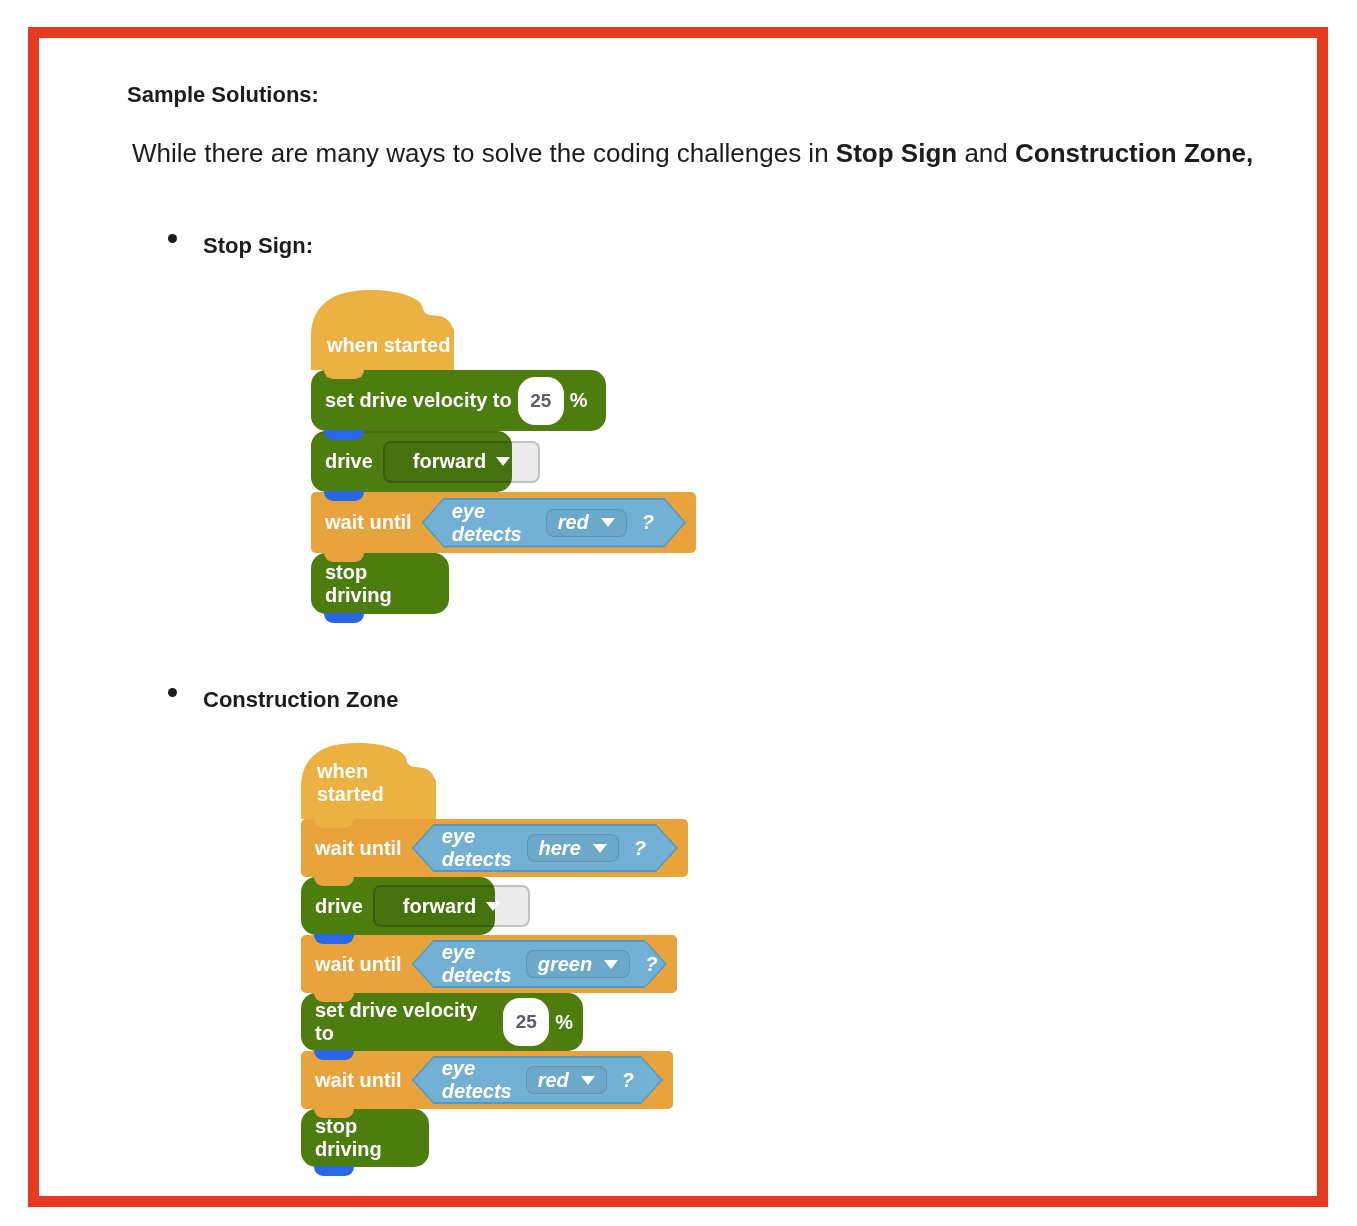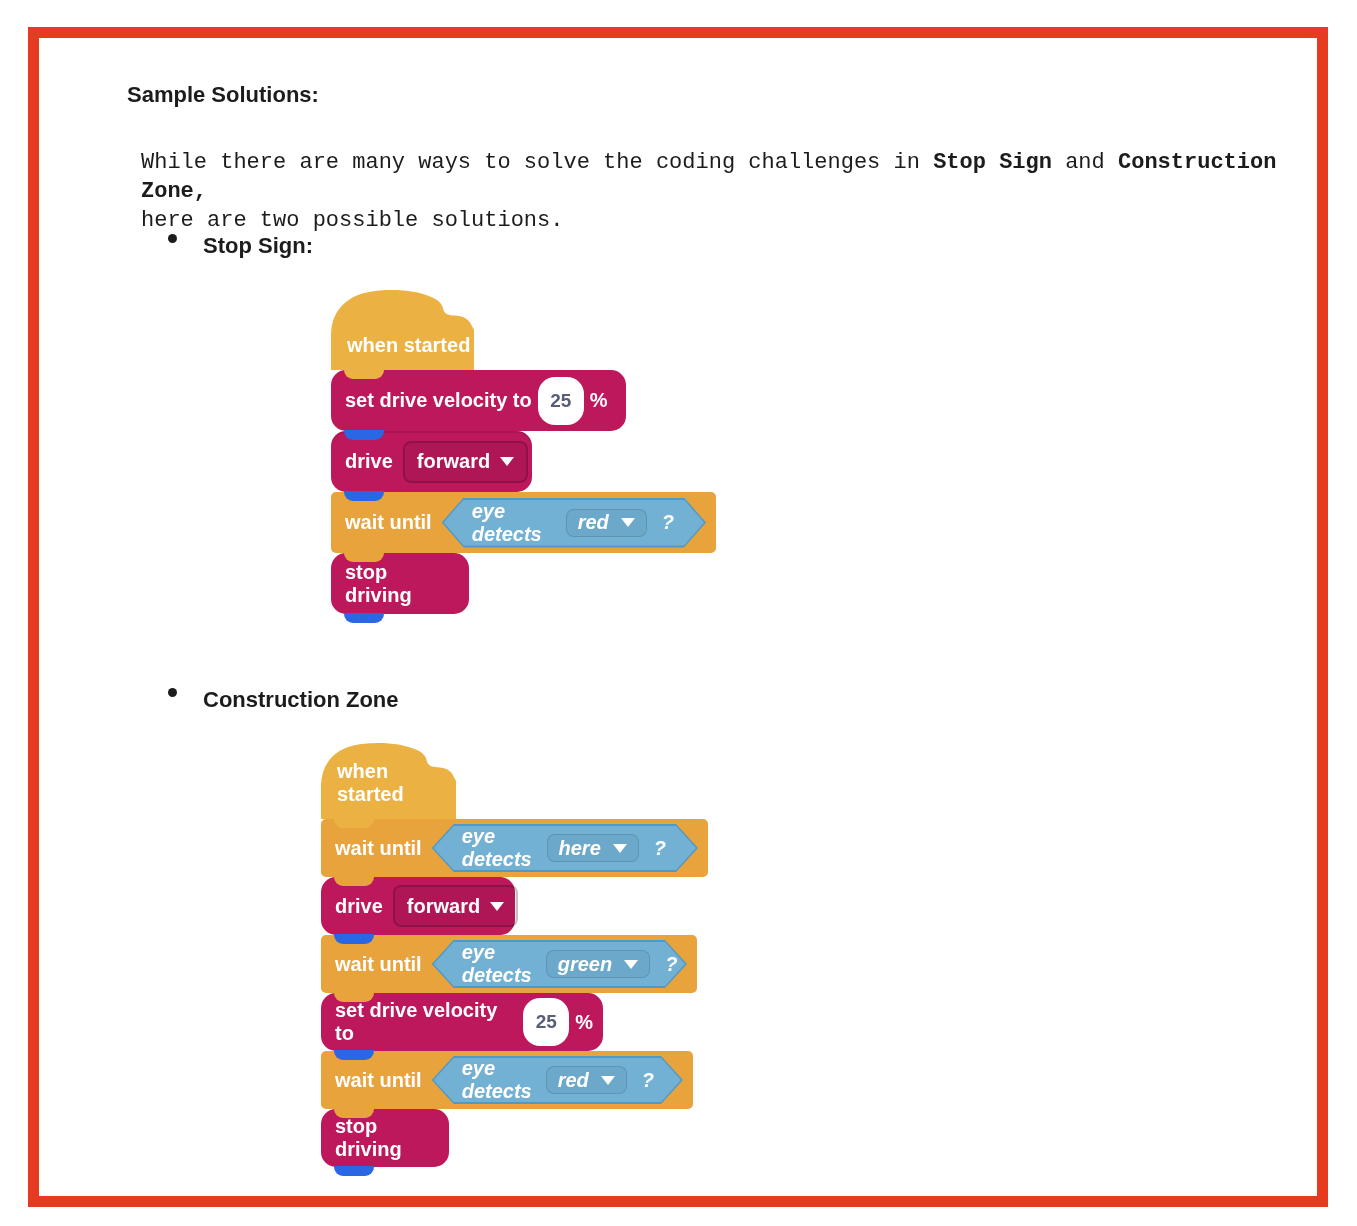"While there are many ways" .intro { font-family: Liberation Mono, monospace -> none; font-size: 22px -> 26px; margin: 14px -> 5px }
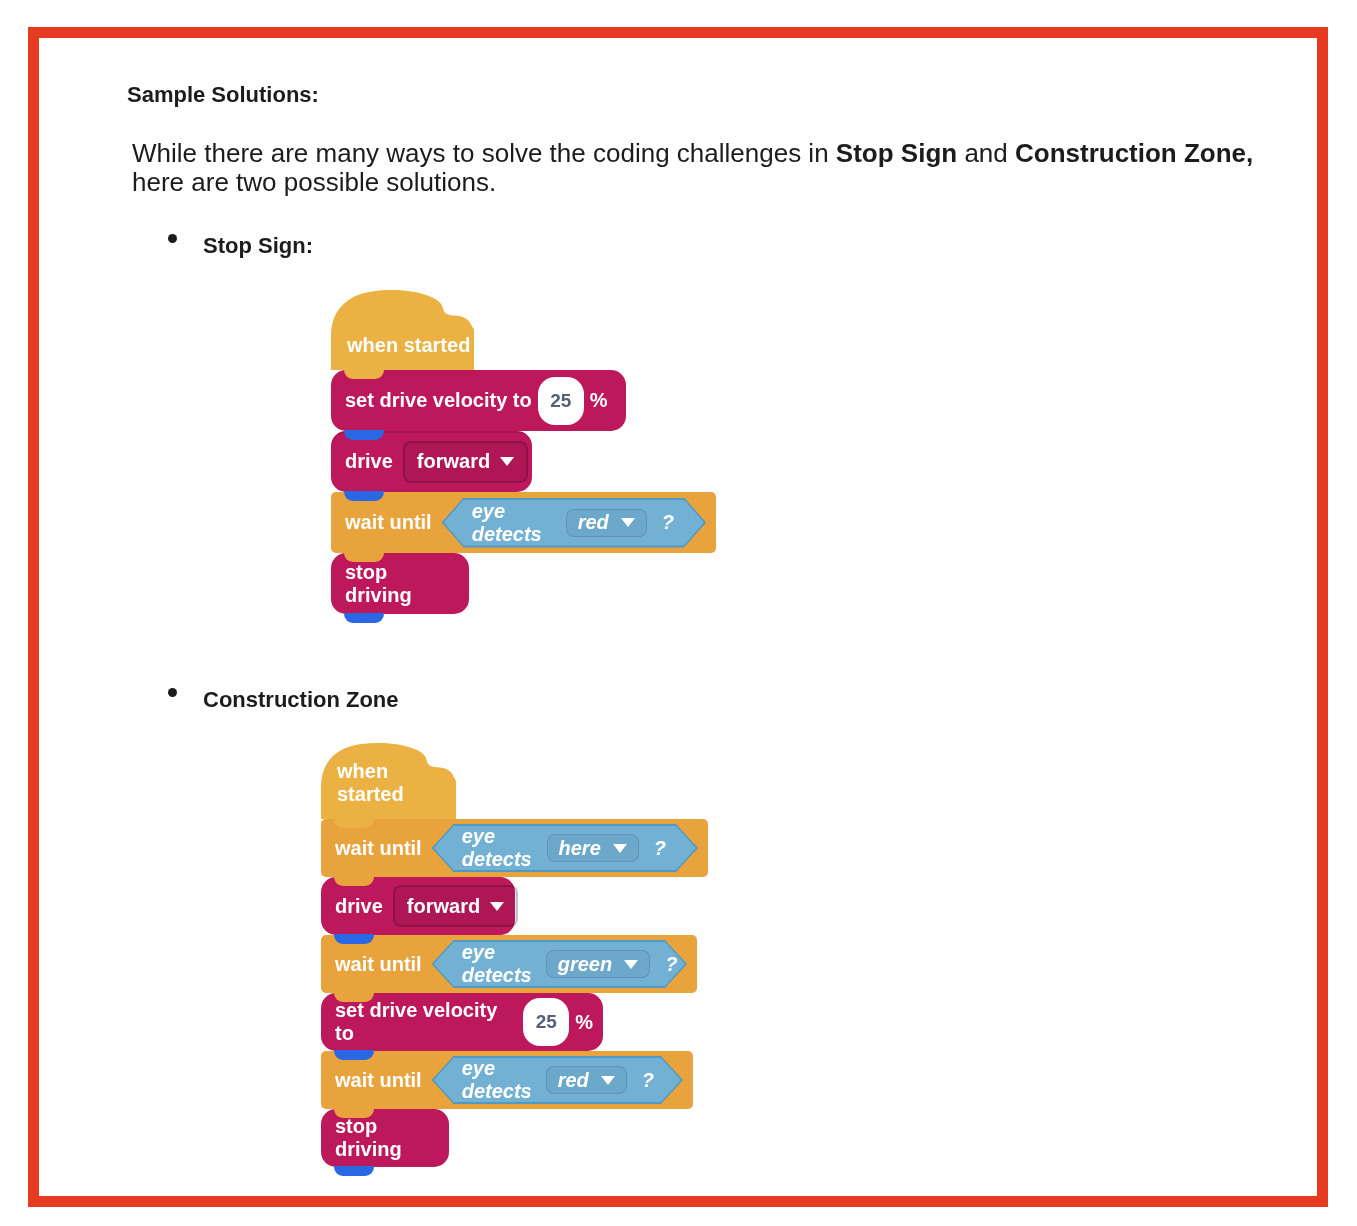"here are two possible solutions." span { html: <span>here are two possible solutions.</span> -> none }
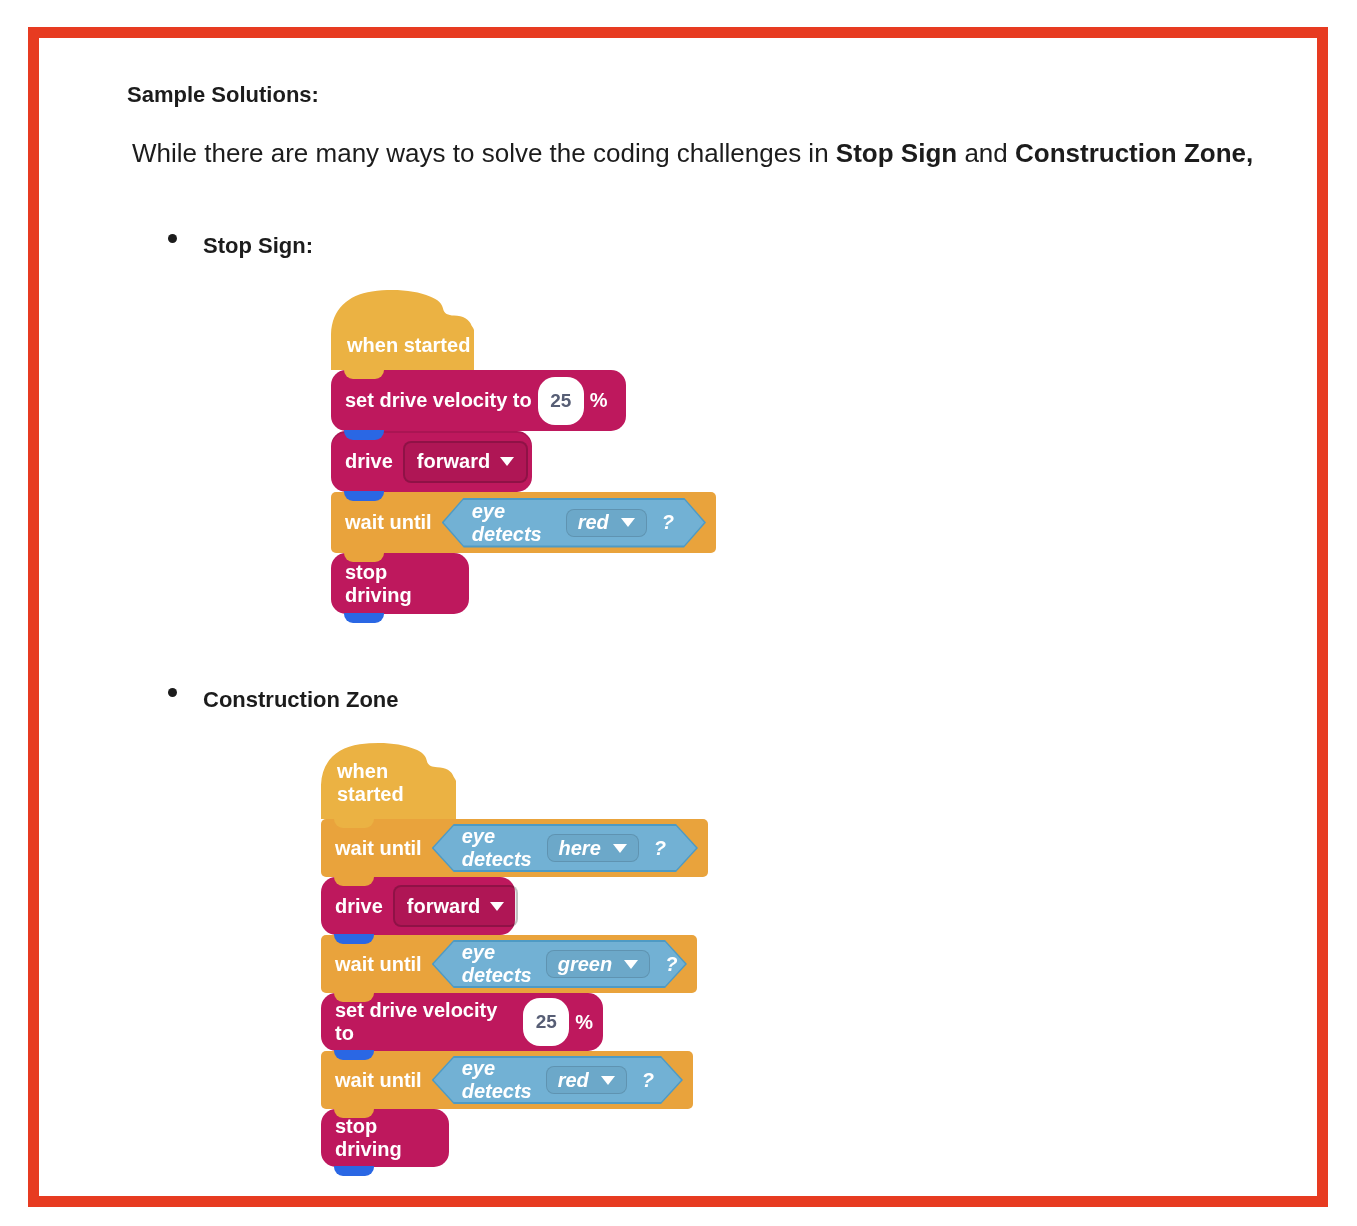"when started" .blk { margin-left: 20px -> none }
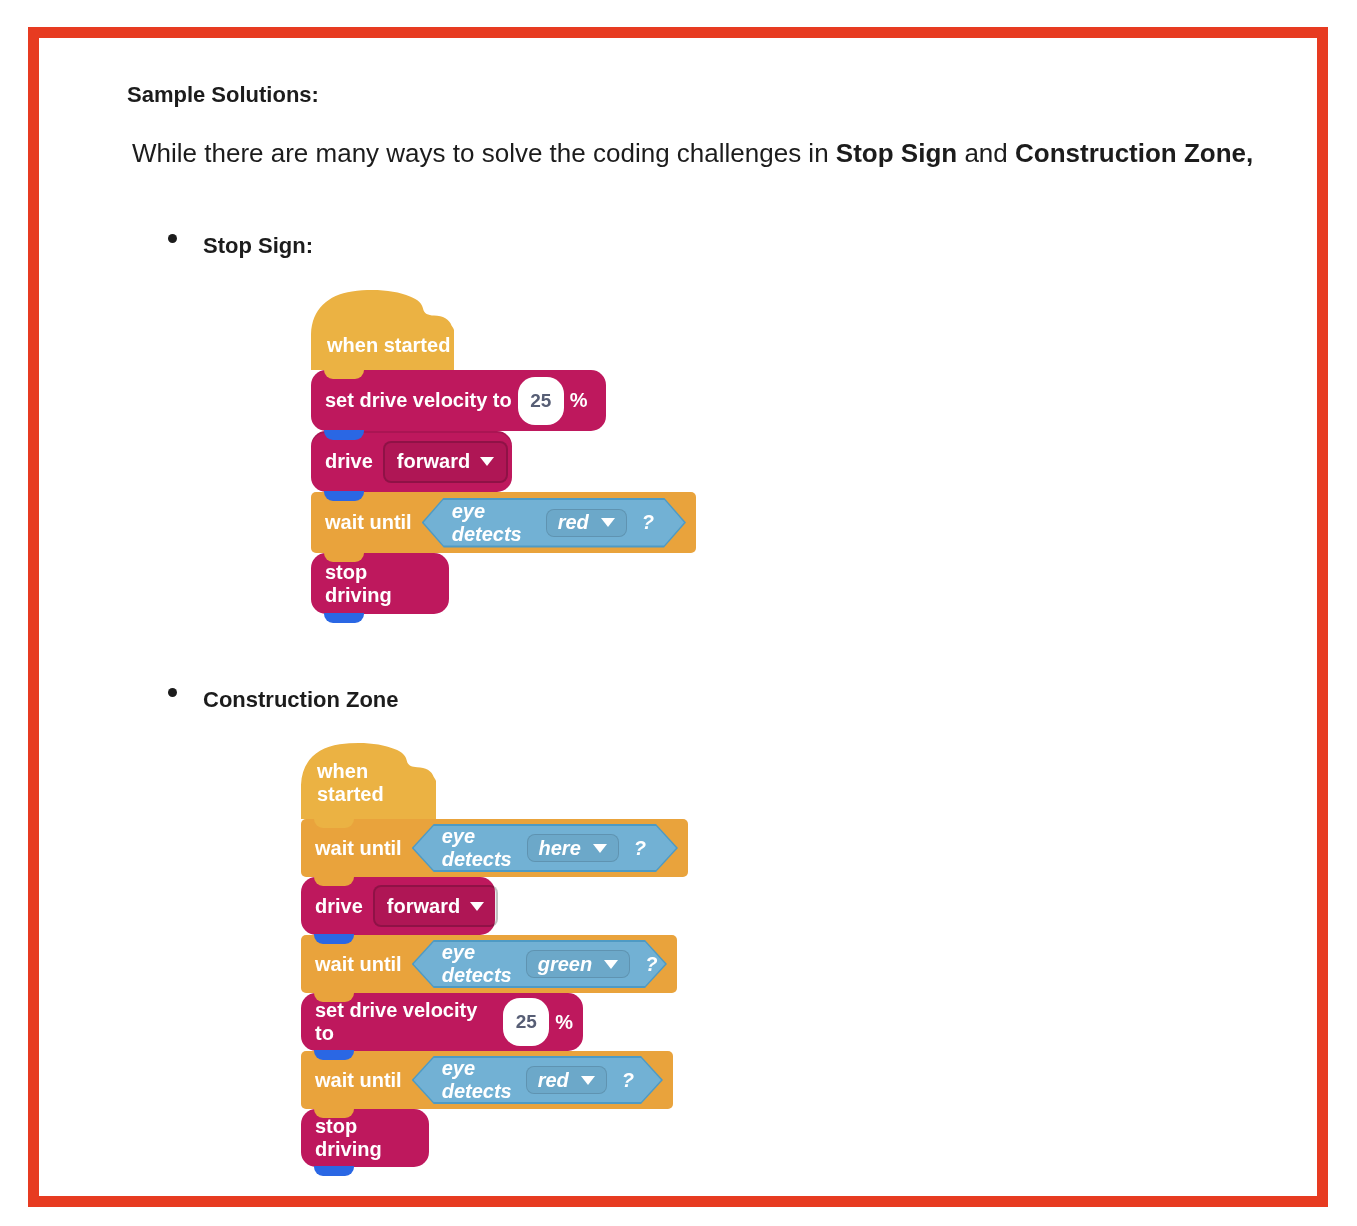"set drive velocity to" .blue { background: #be185d -> #4d7c0f }
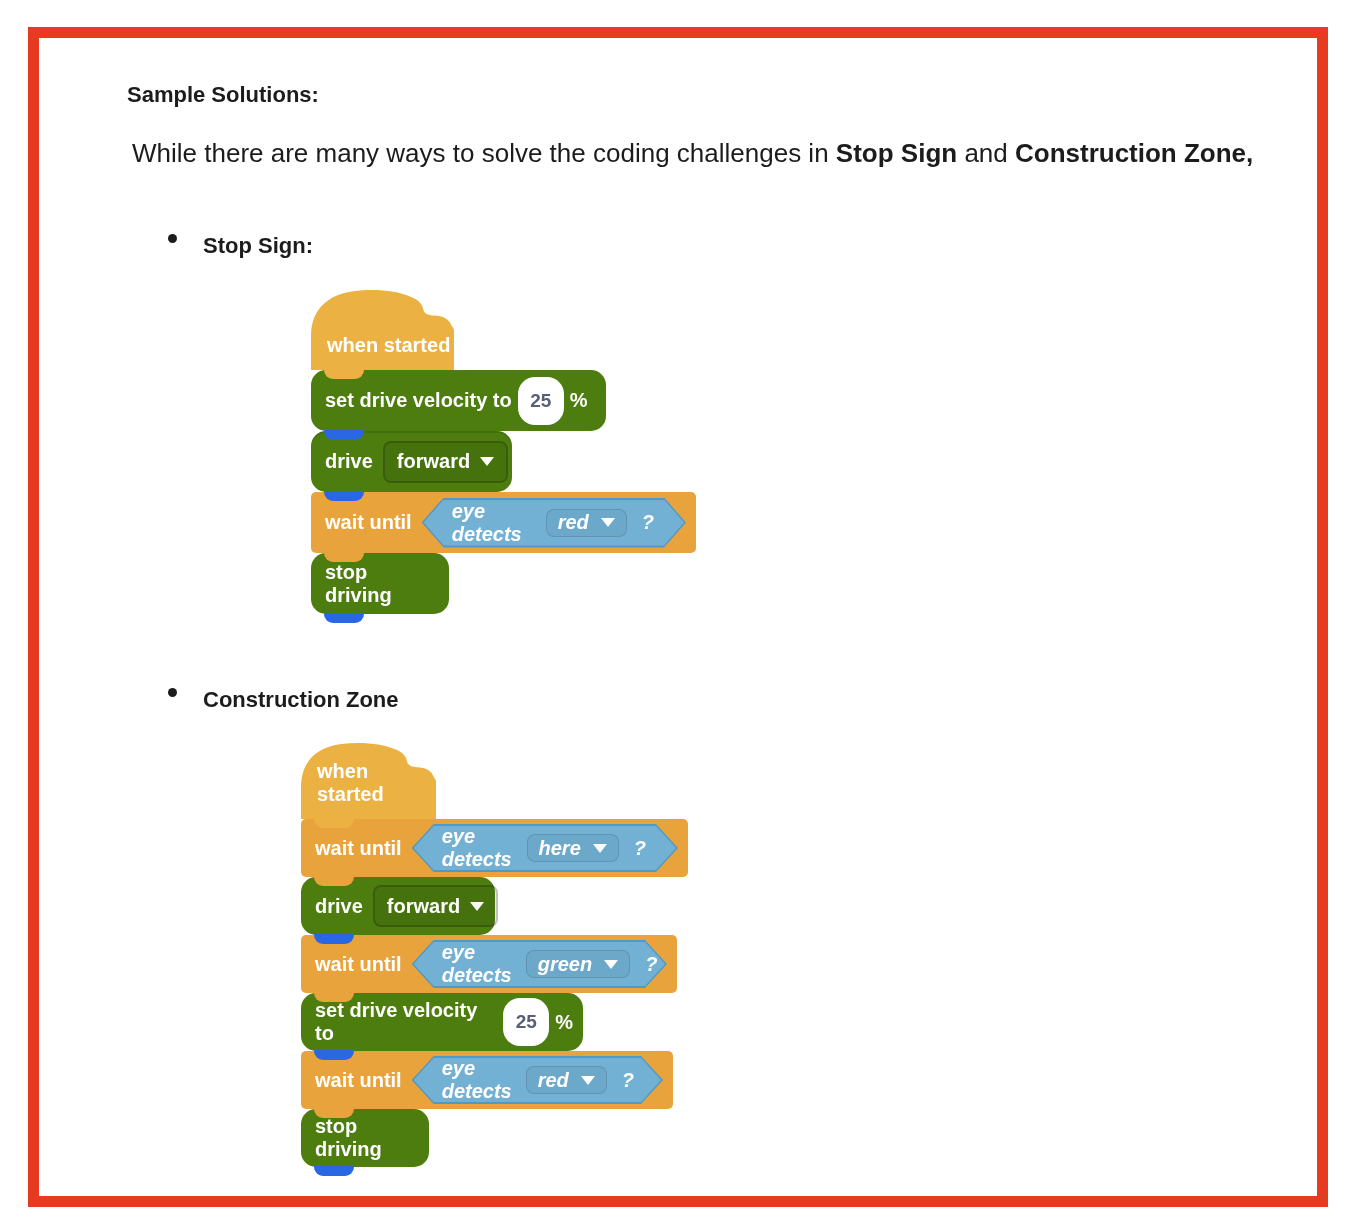"forward" .dd { padding: 0 12px -> 0 28px }
